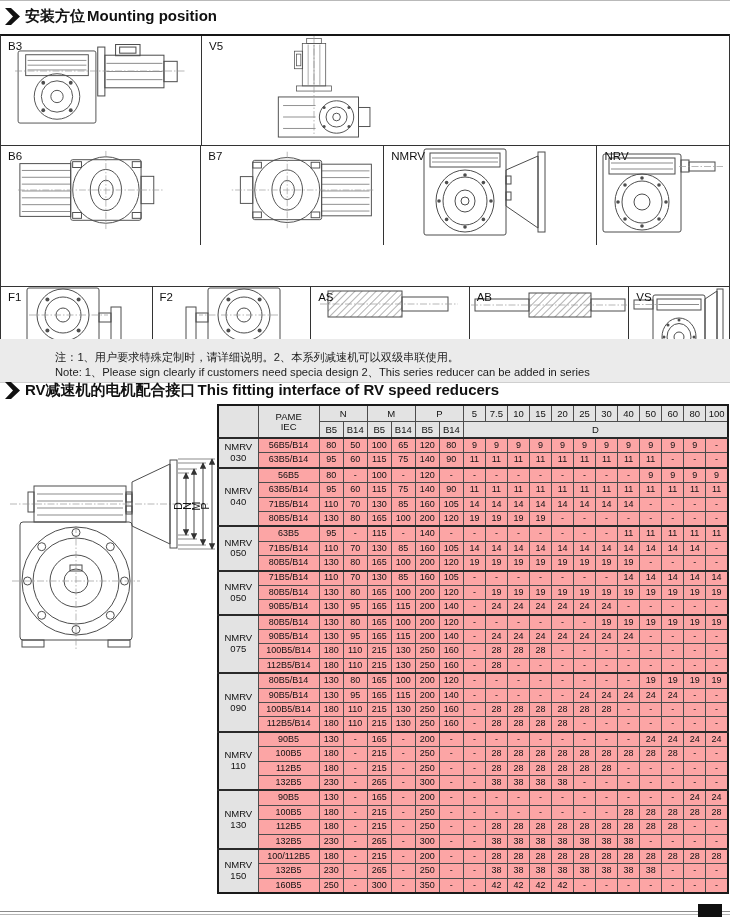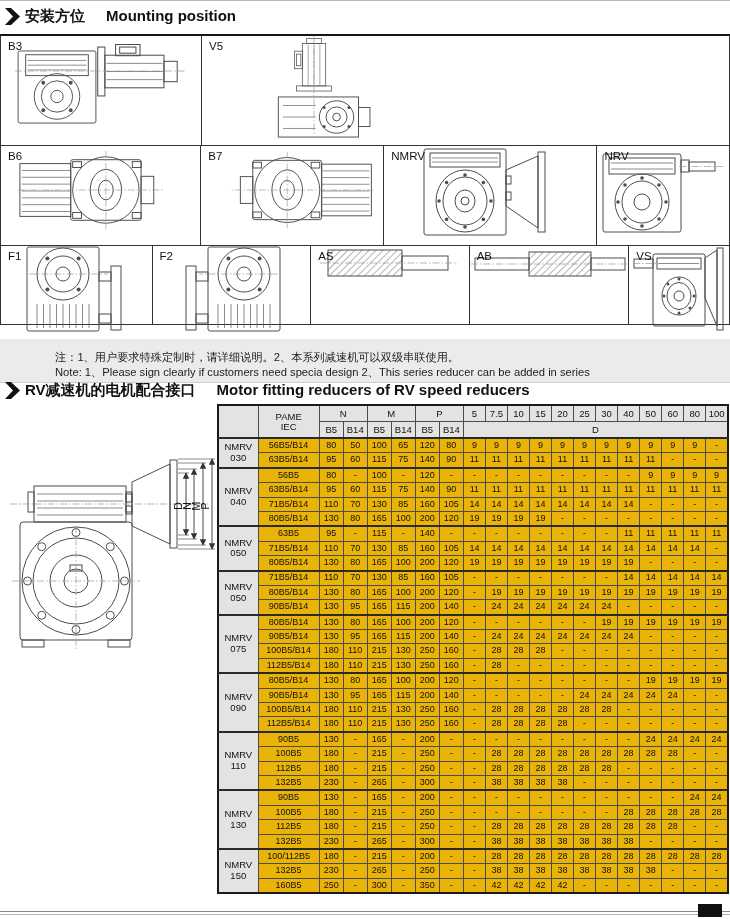"Mounting position" .sec-title .en { margin-left: 21px -> 2px }
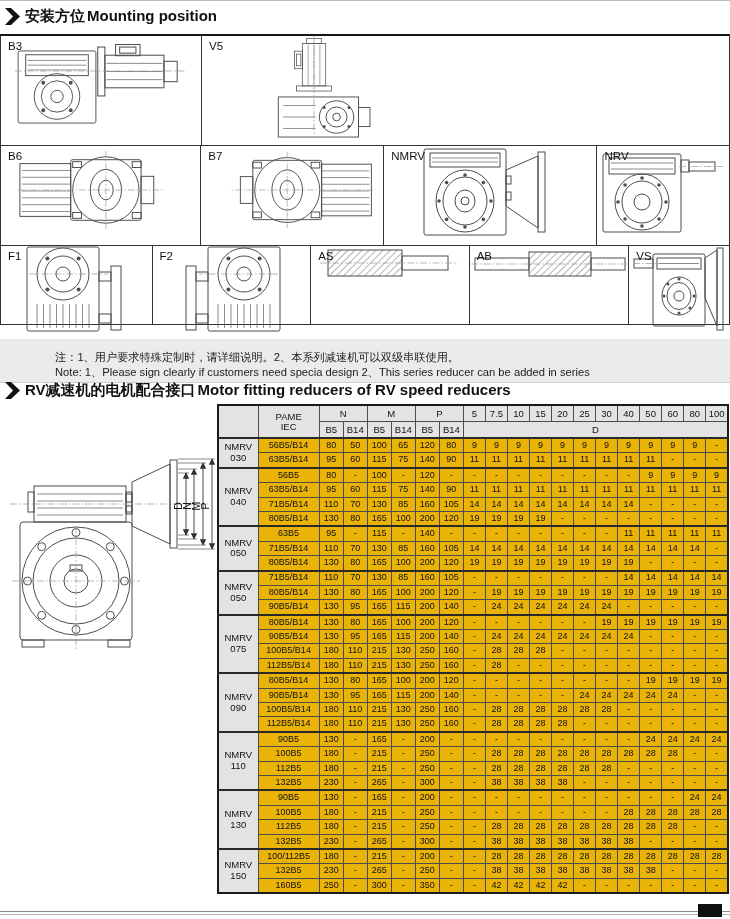"F1" .r3 .mcell { margin-top: none -> 41px }
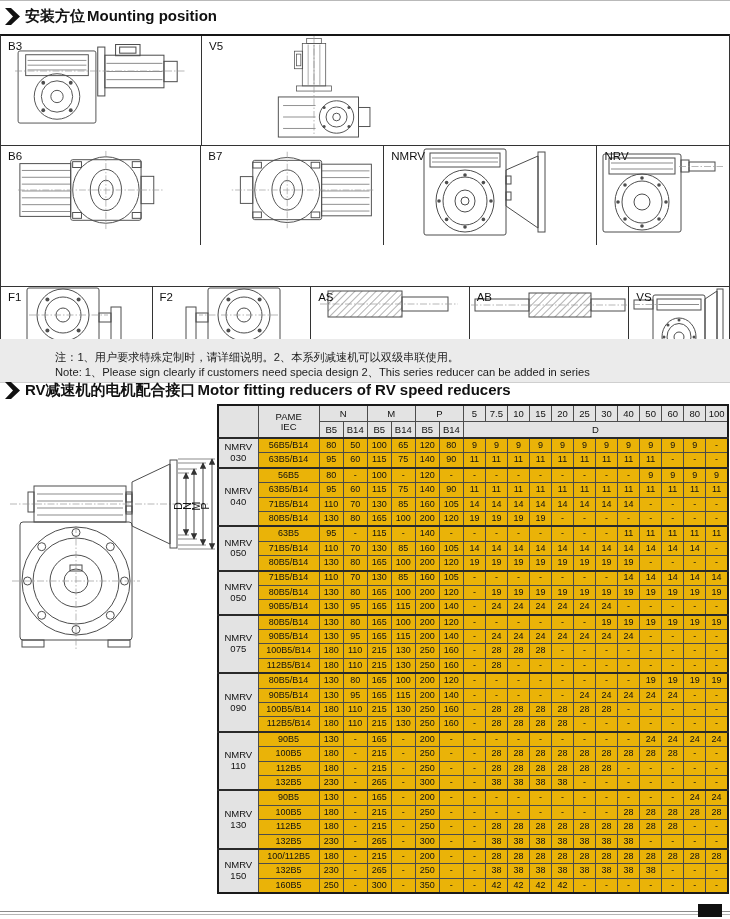"Motor fitting reducers of RV" span.en { text: Motor fitting reducers -> This fitting interface }
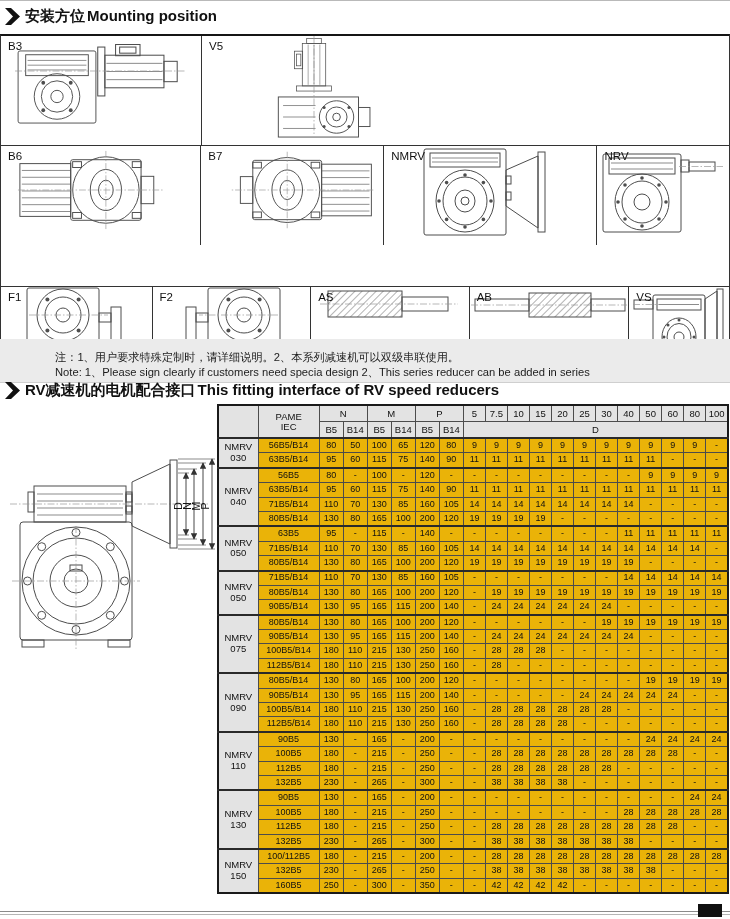"PAME" #spec-table { background: #eab308 -> #fca5a5 }
